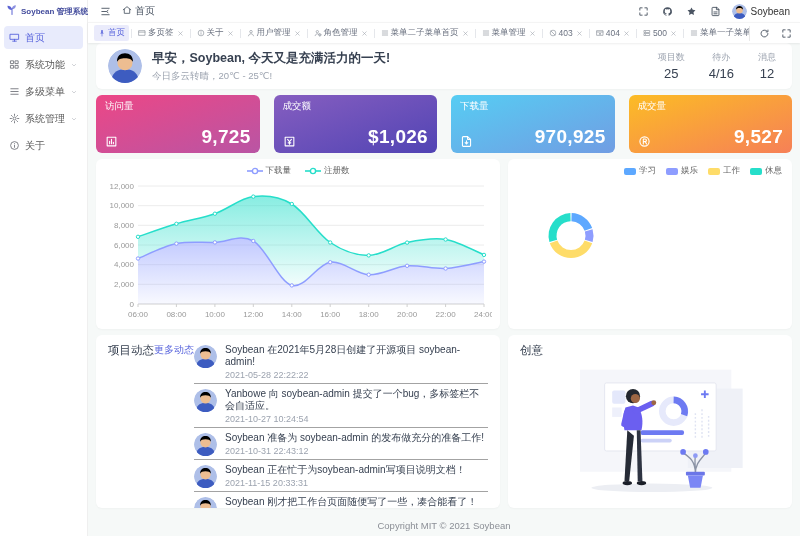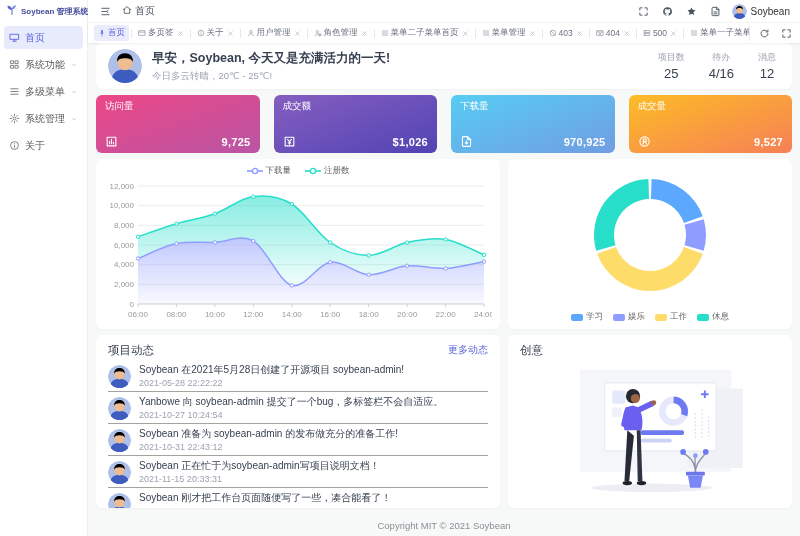"9,725" .stat-value { font-size: 11px -> 19px }
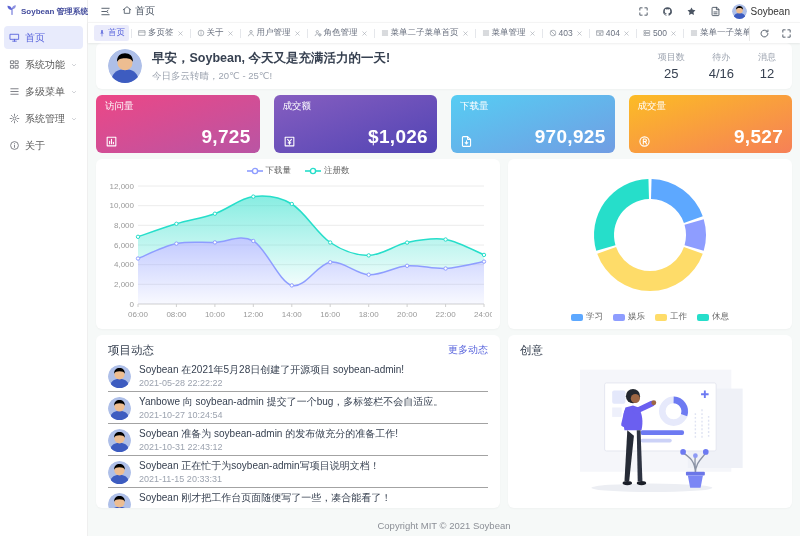"学习" .pie-card { flex-direction: column -> row }
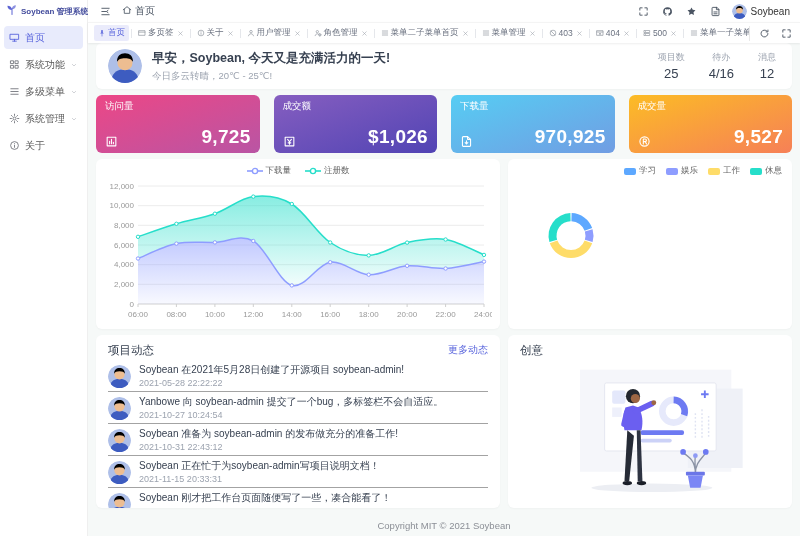"项目动态" .news-card { flex-direction: column -> row }
